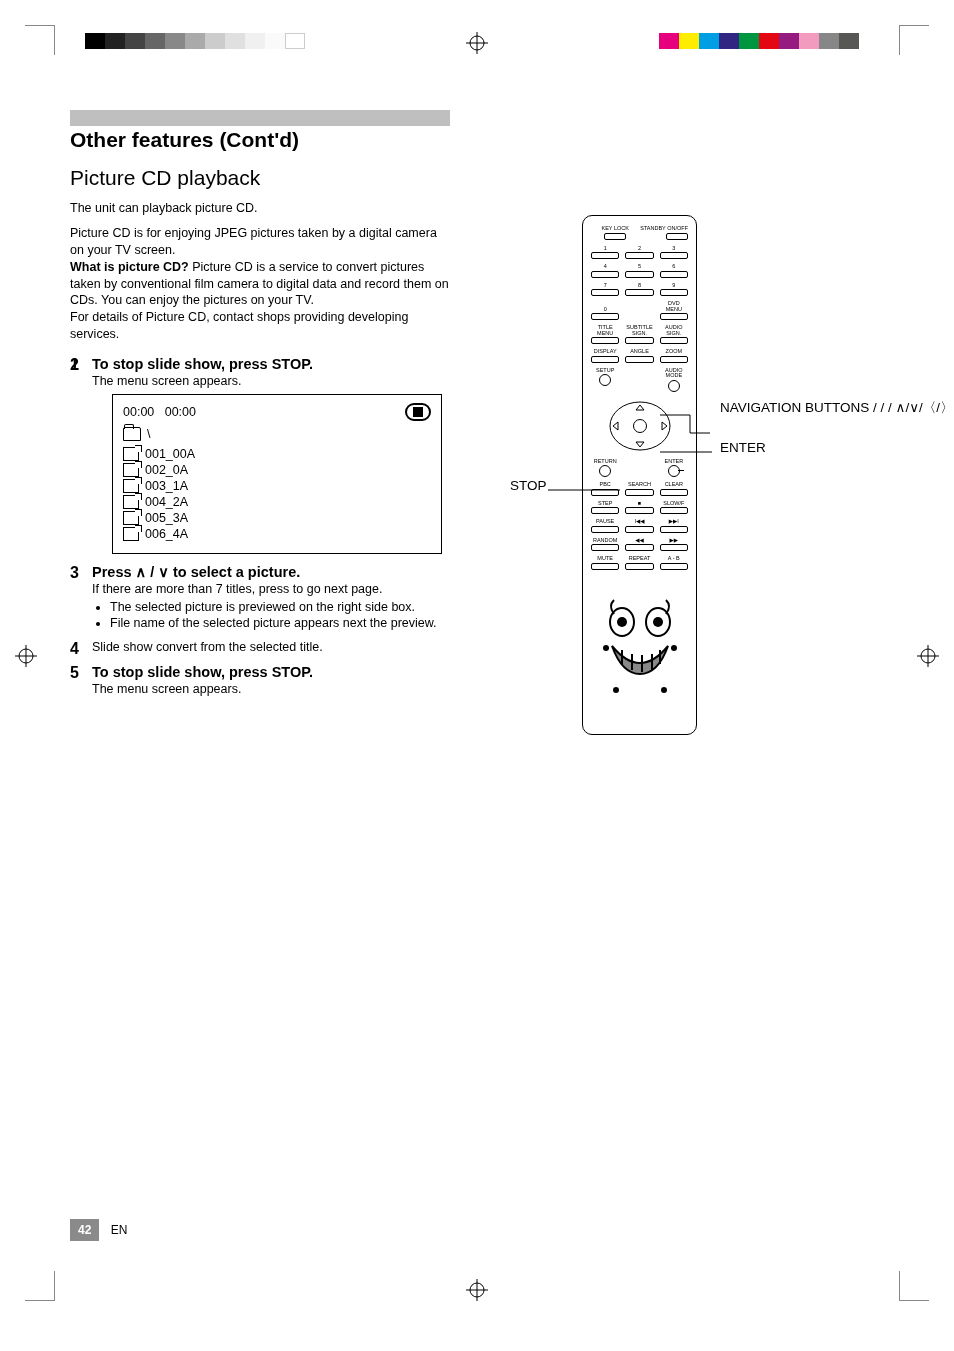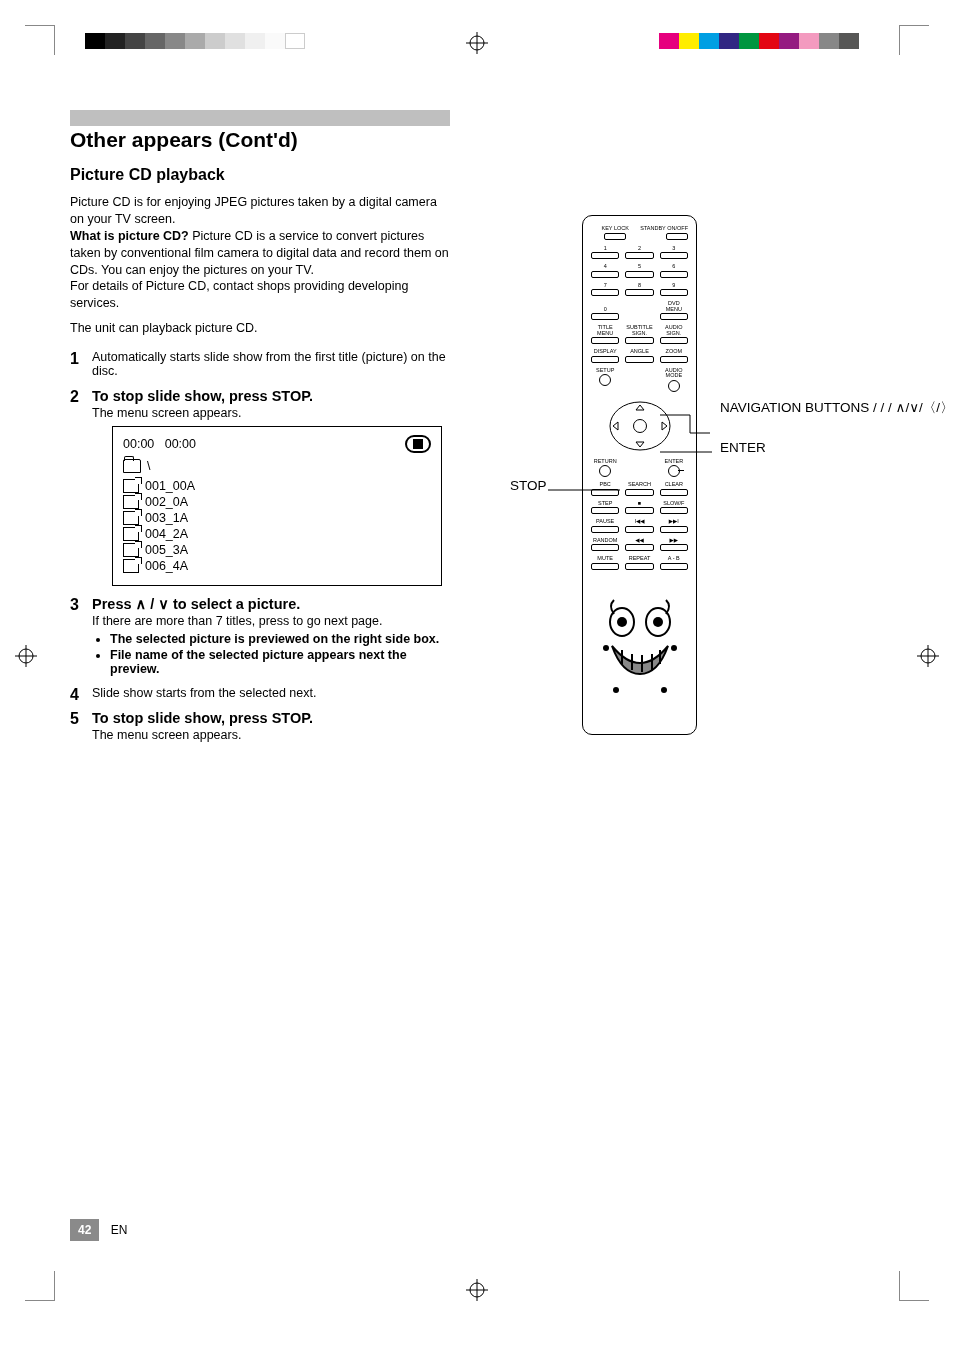"Other appears (Cont'd)" h1.sec-title { text: appears -> features }
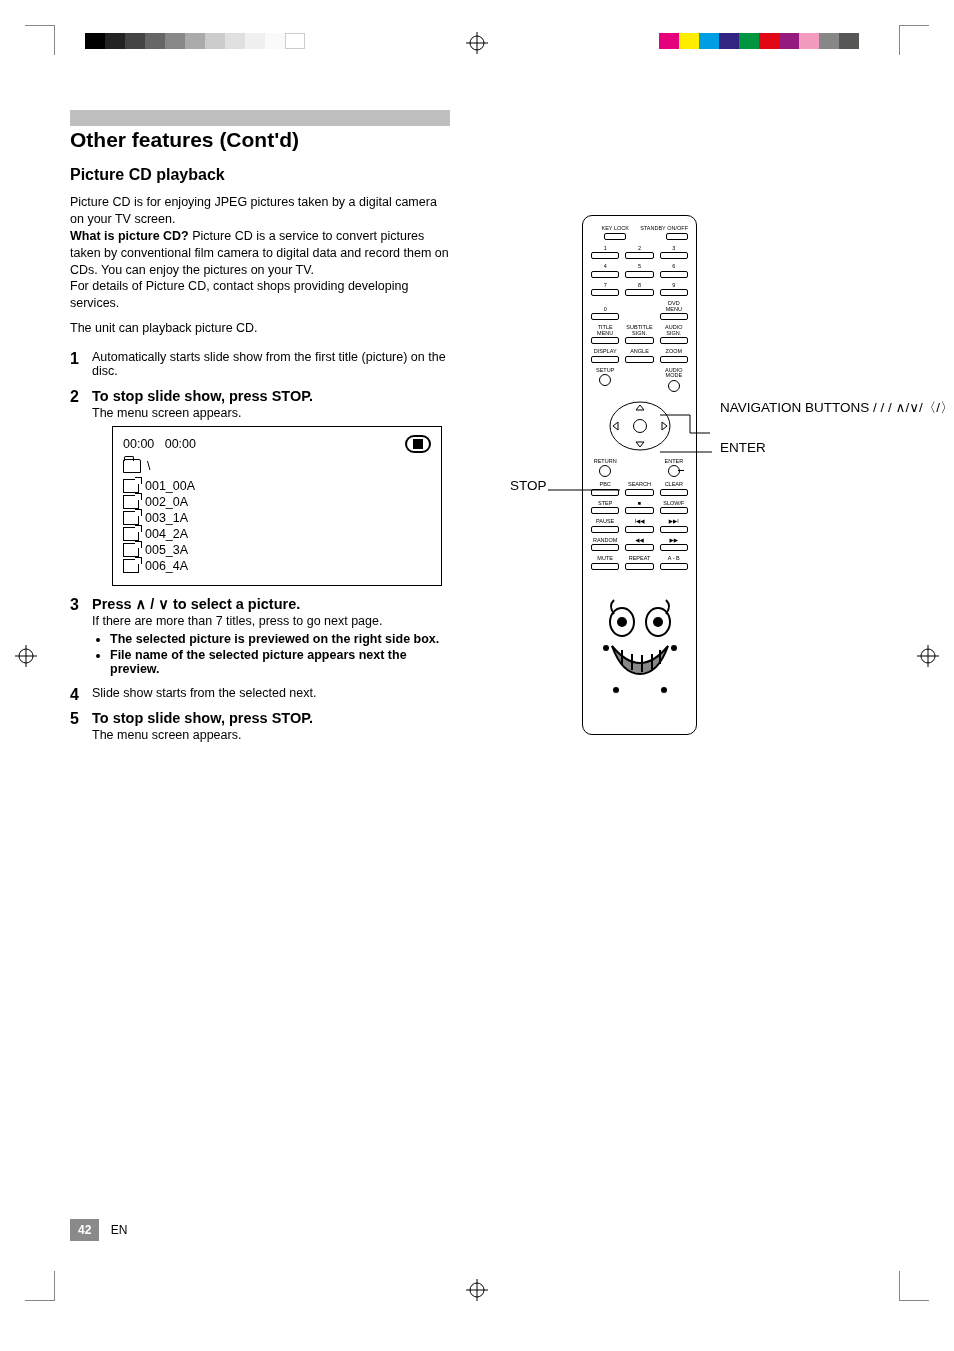"Picture CD playback" h2.sub-title { font-size: 16px -> 21px; font-weight: bold -> normal }
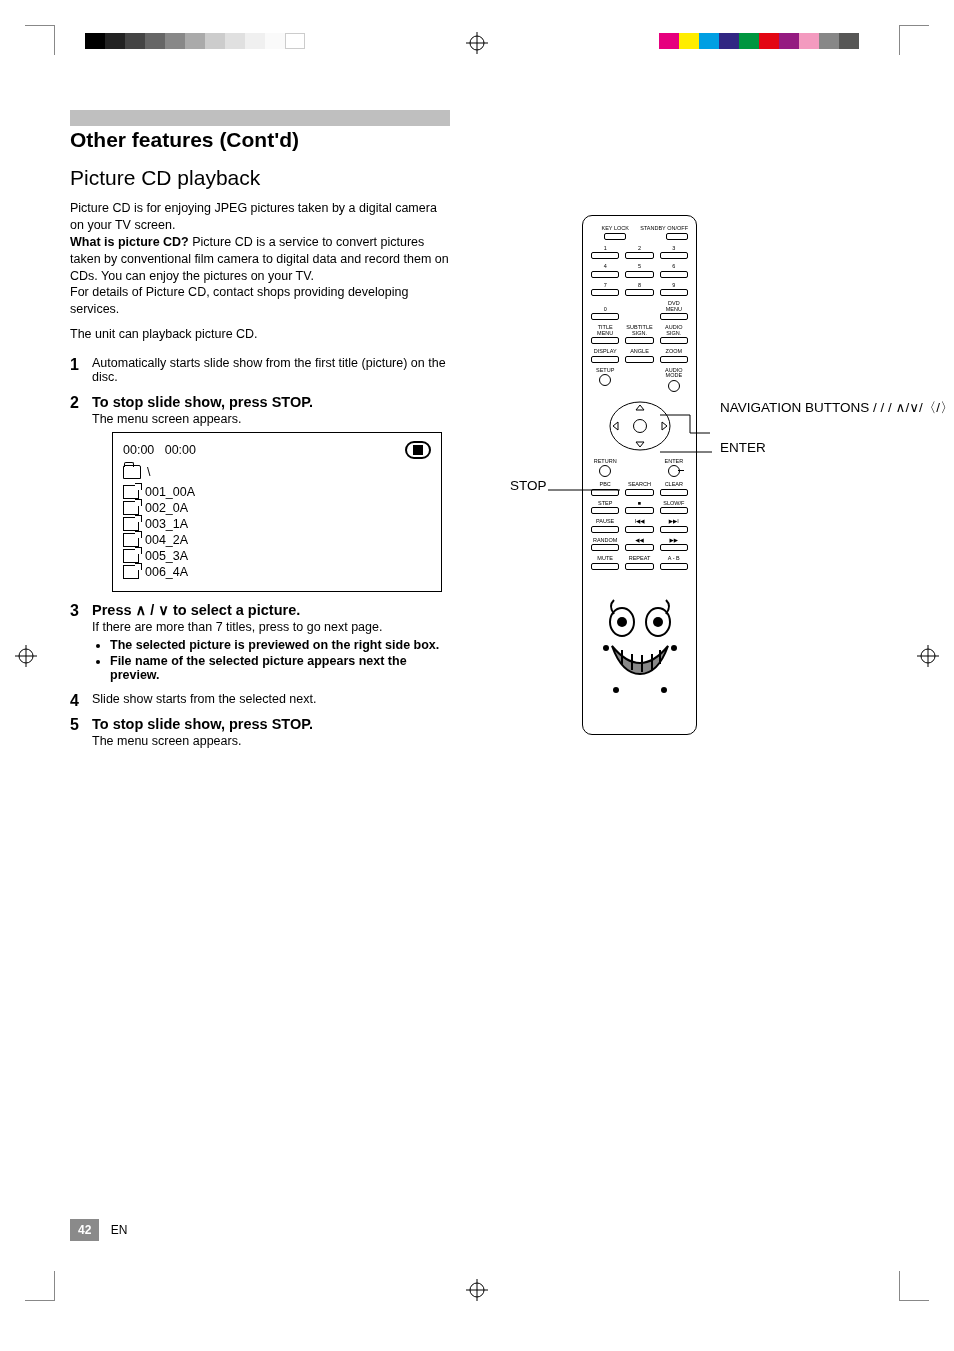"Picture CD is for enjoying" p.note { order: before "The unit can playback picture" -> after "The unit can playback picture" }
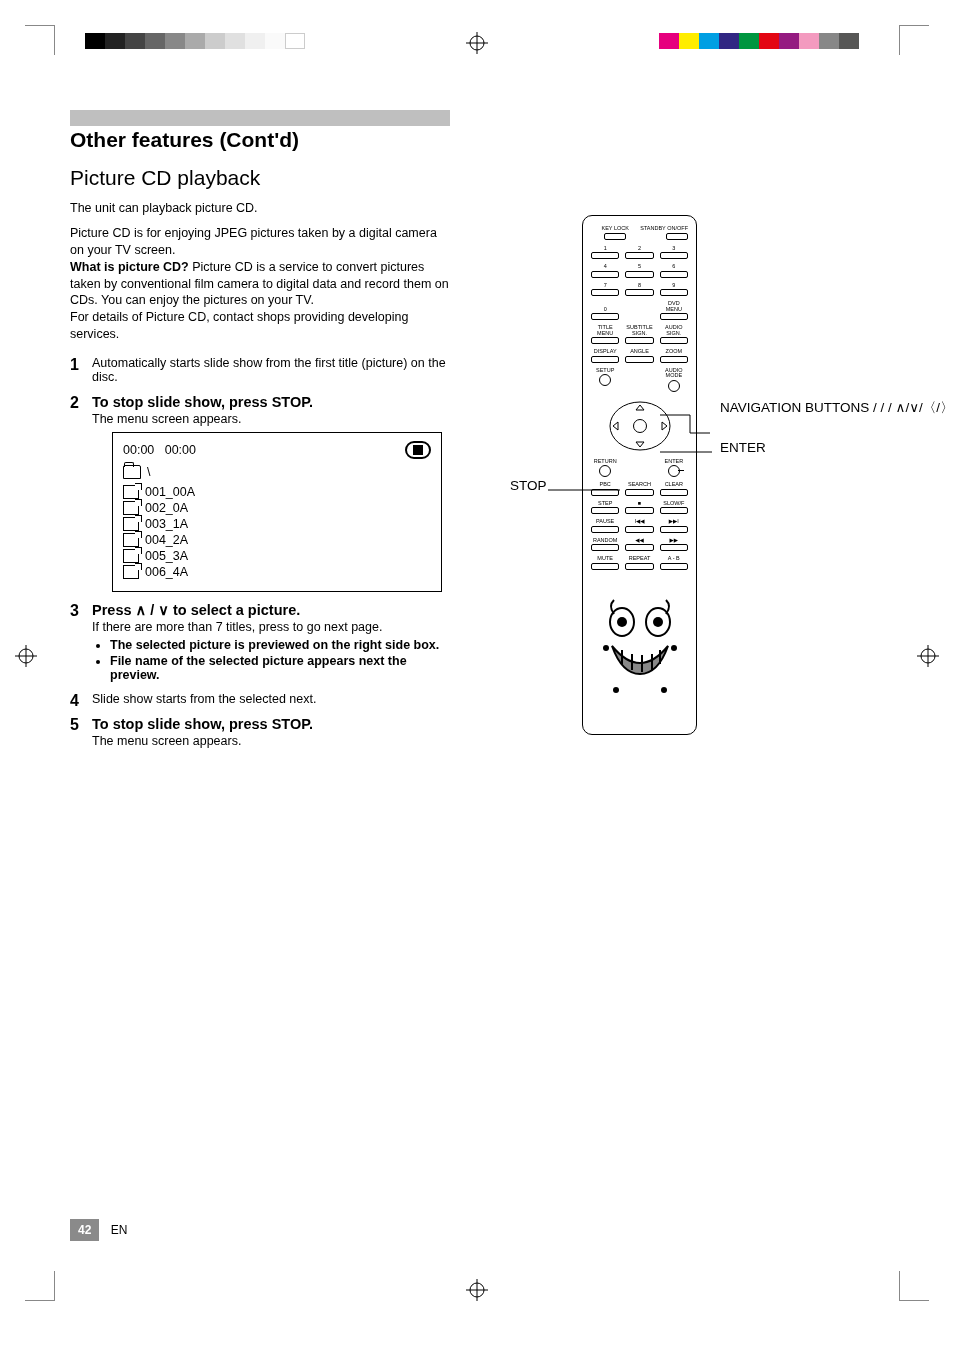"Automatically starts slide show from" div.note { html: <div>Automatically starts slide show from the first title (picture) on the disc.</div> -> none }
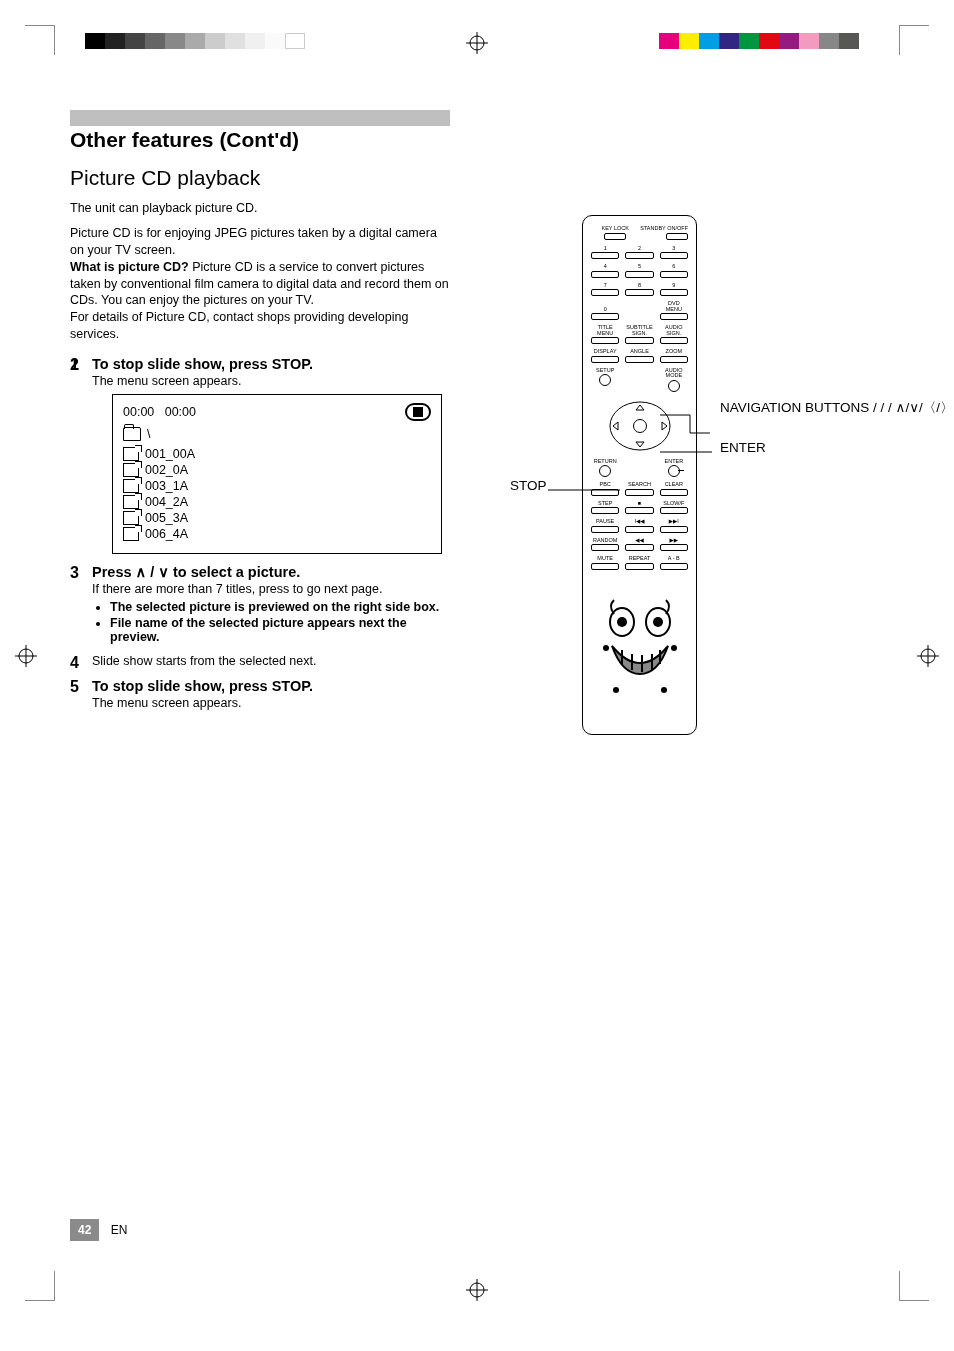"The selected picture is previewed" .bullets li { font-weight: bold -> none }
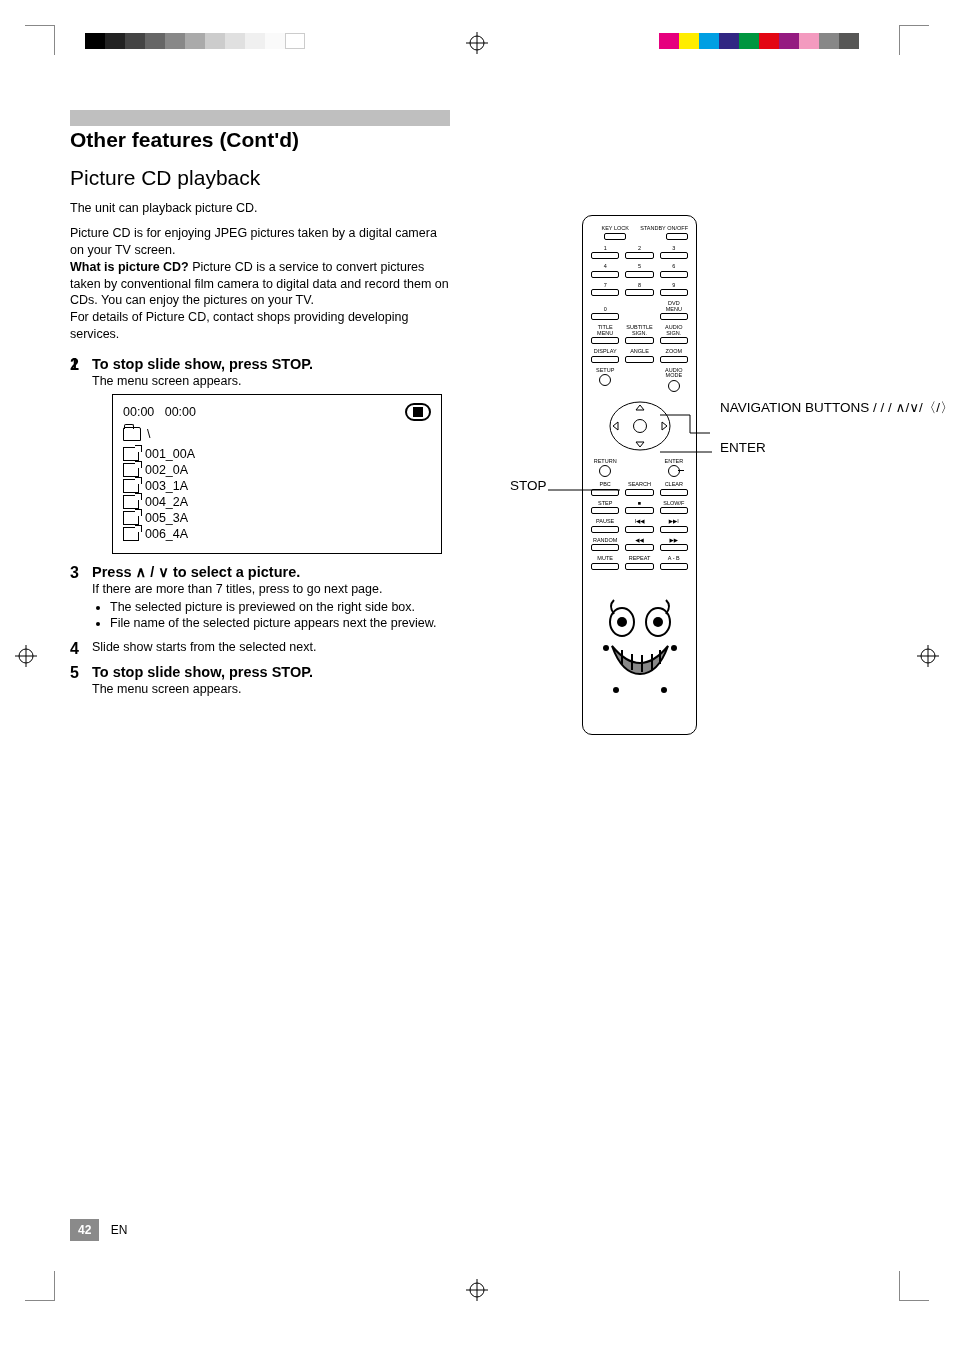"Slide show starts from the" div.note { text: starts from the selected next -> convert from the selected title }
